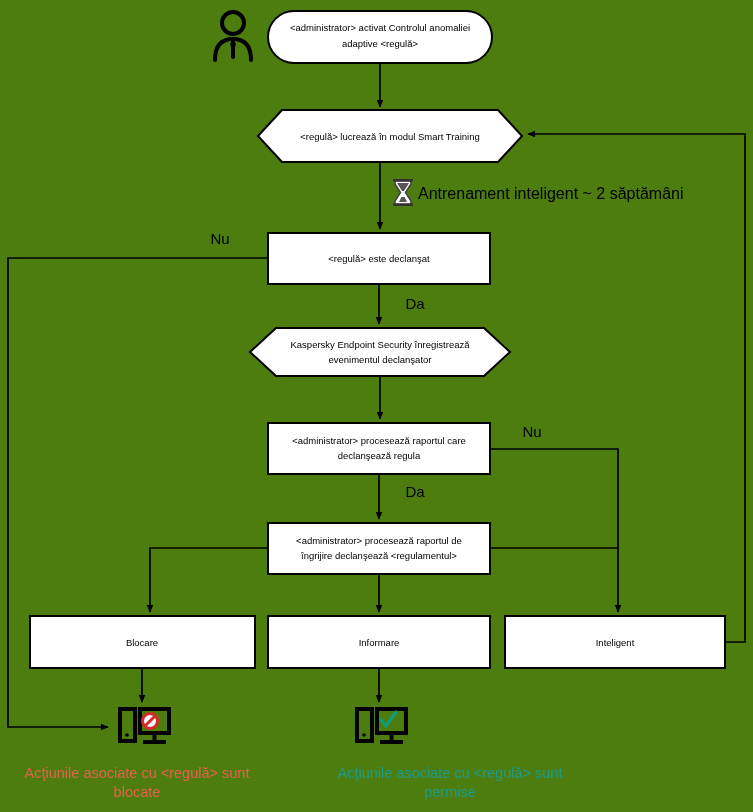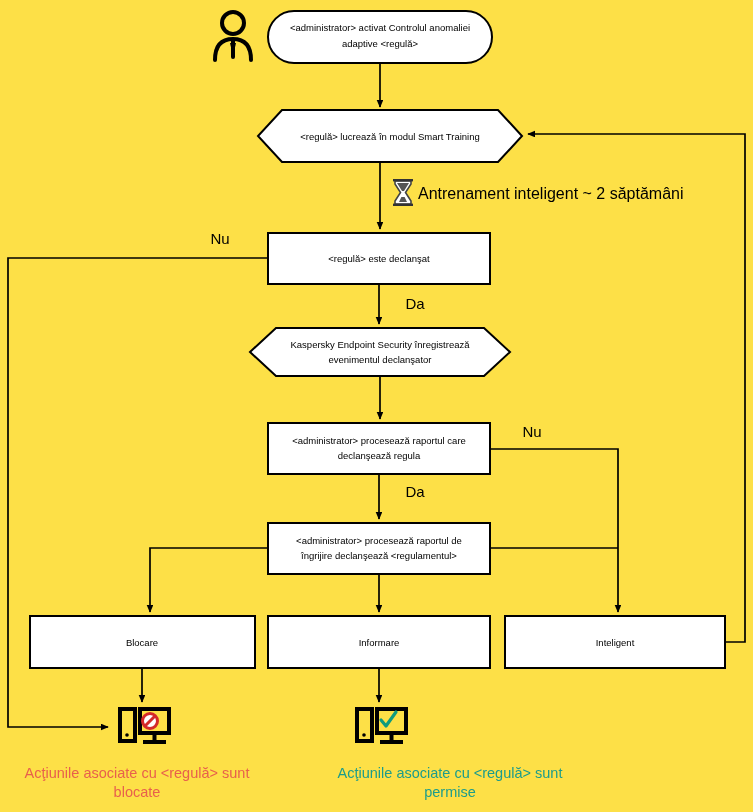"<administrator> activat Controlul" #canvas { background: #fde047 -> #4d7c0f }
